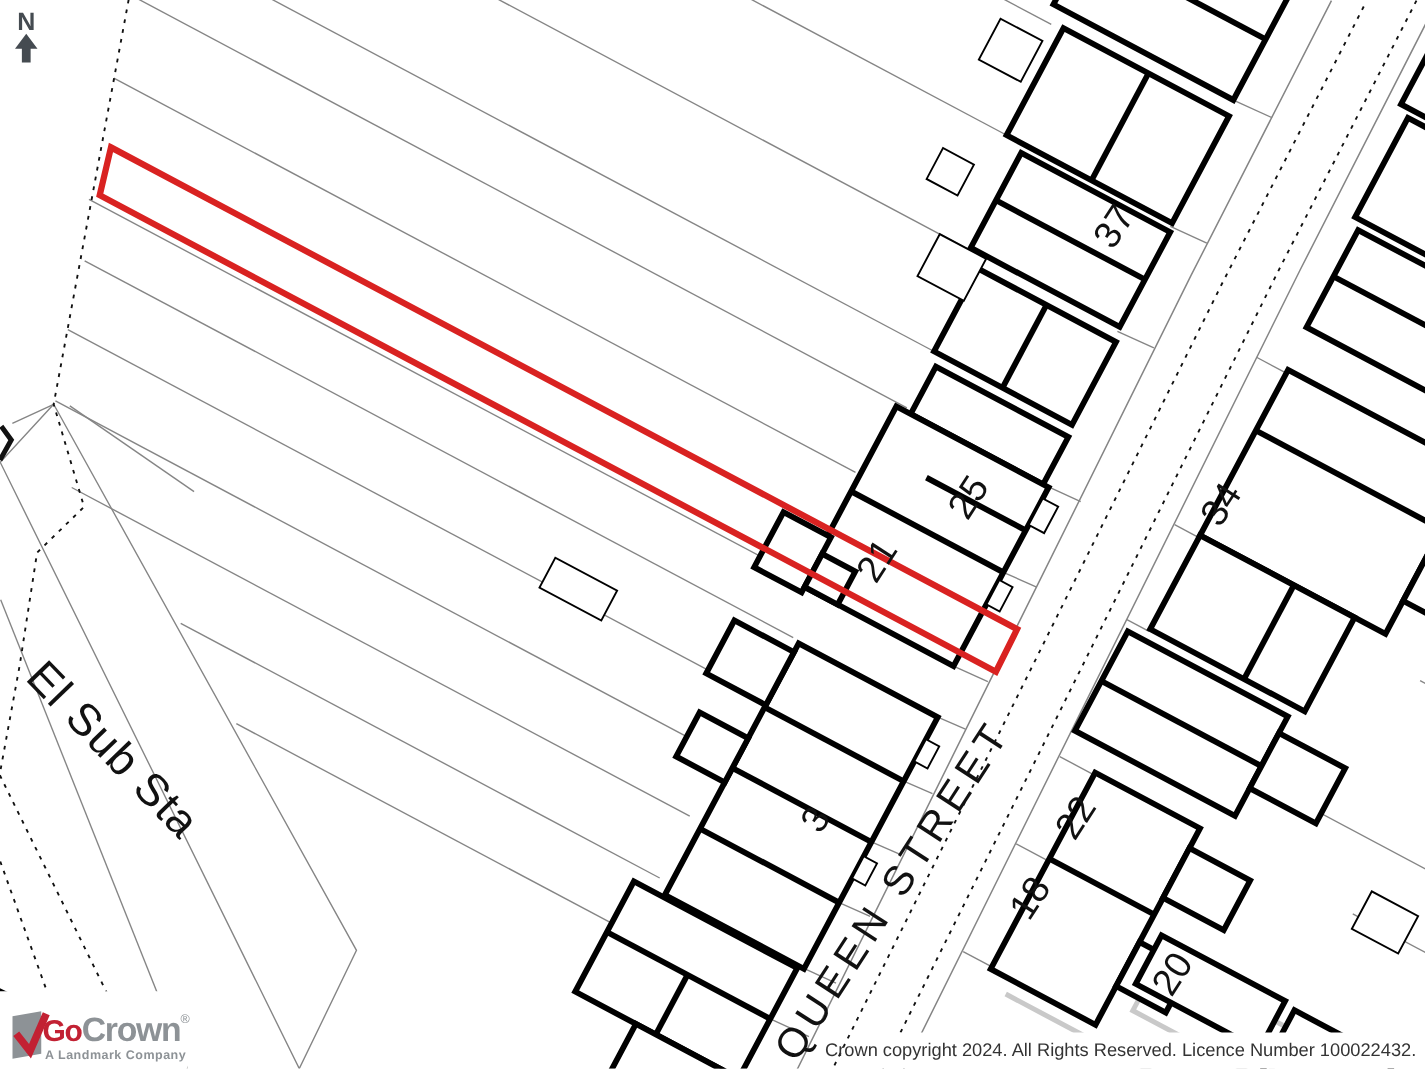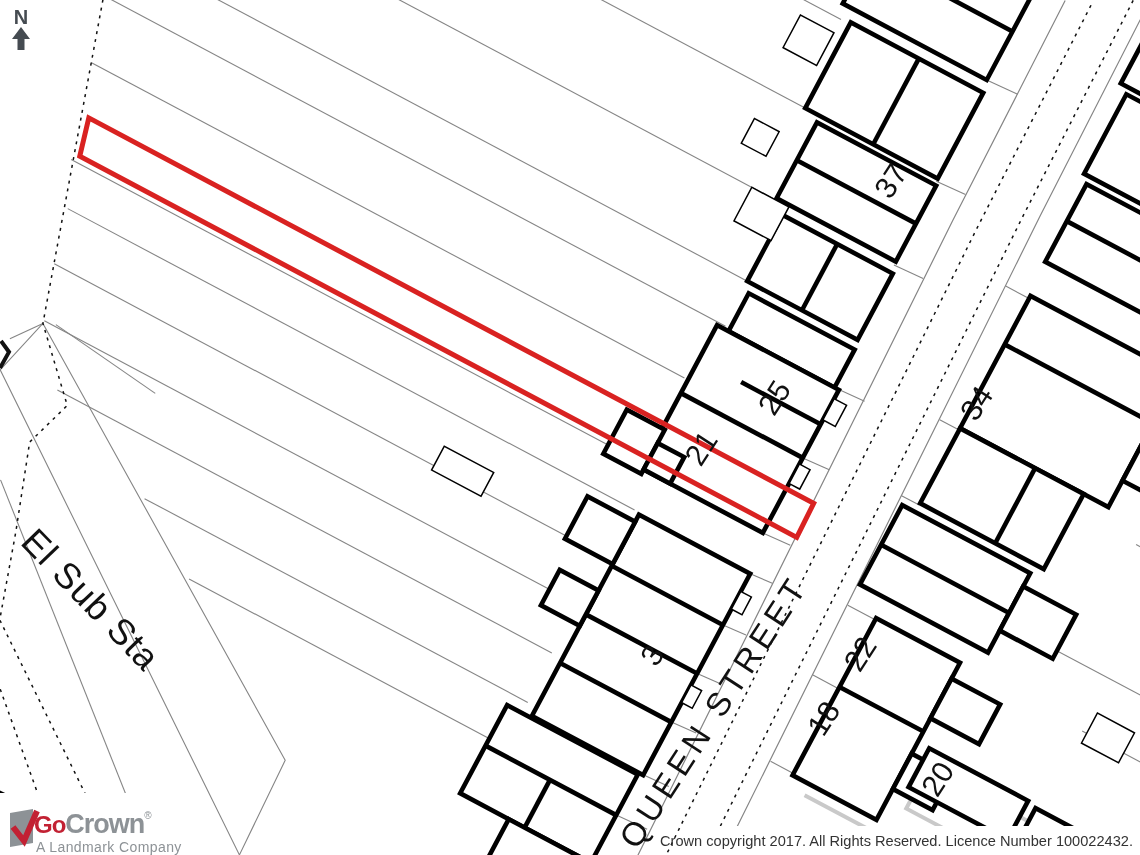"A Landmark Company" .logo .tag { font-size: 14px -> 10px; font-weight: none -> bold }
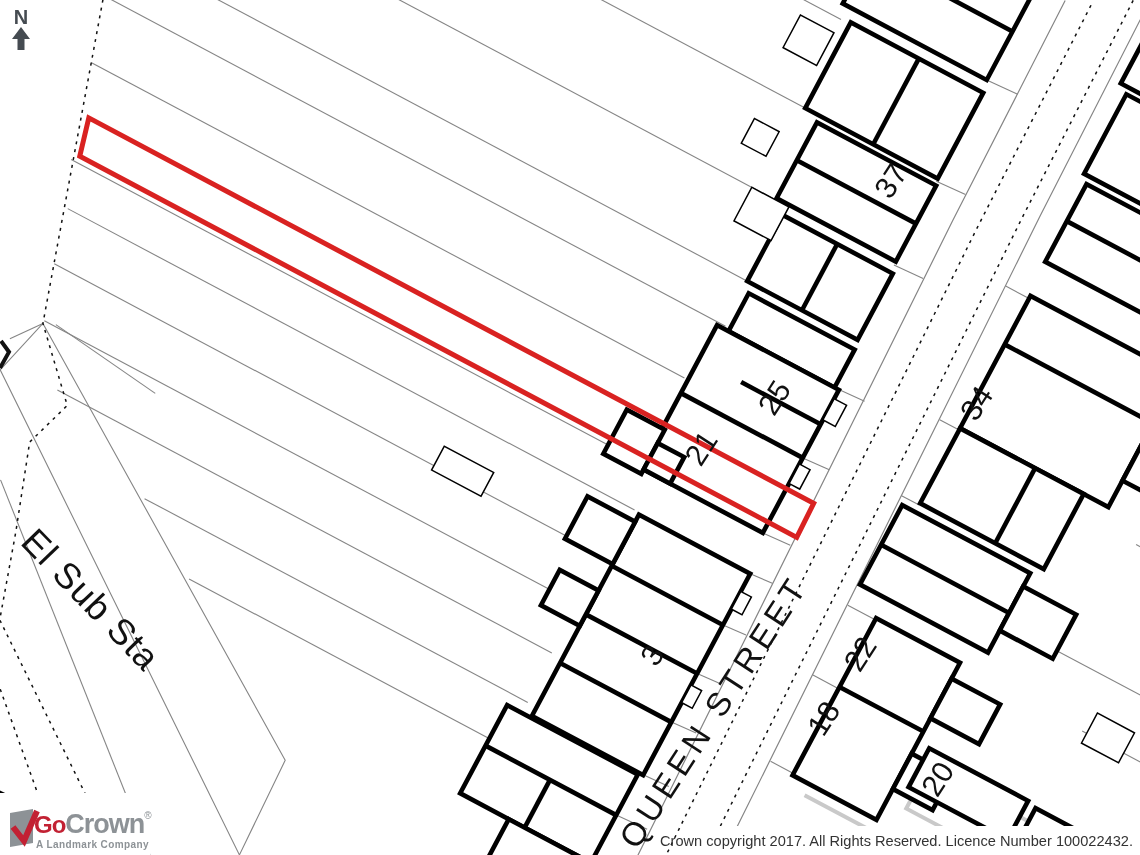"Crown copyright 2017. All Rights" span { text: 2017 -> 2024 }
